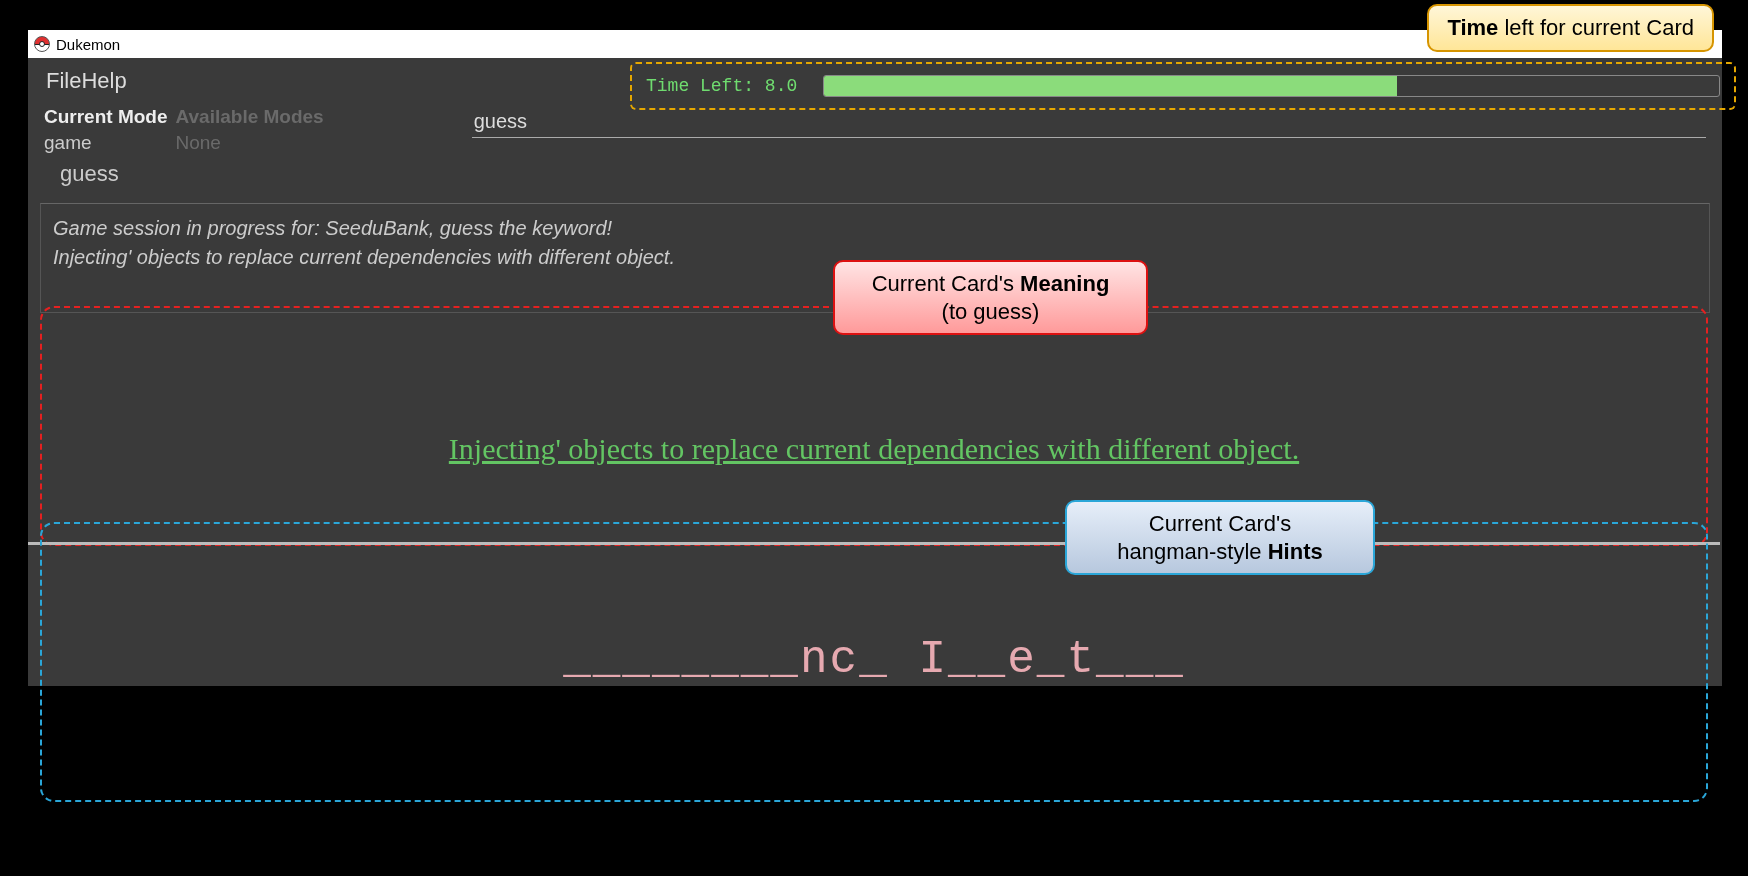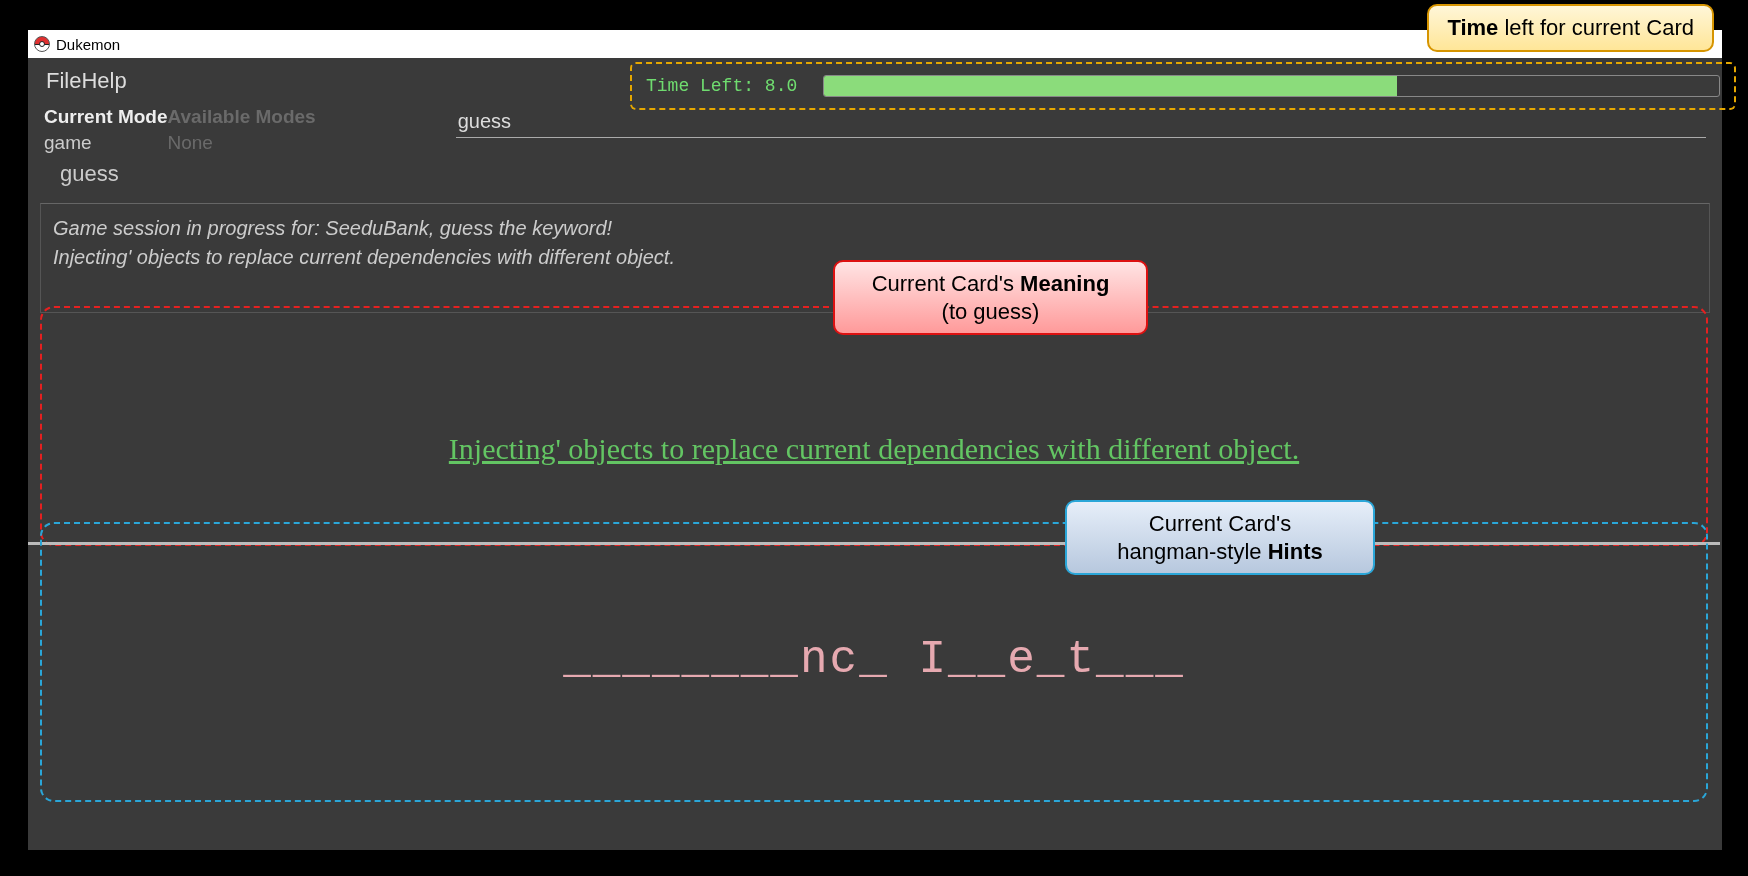"Dukemon" .window { height: 820px -> 656px }
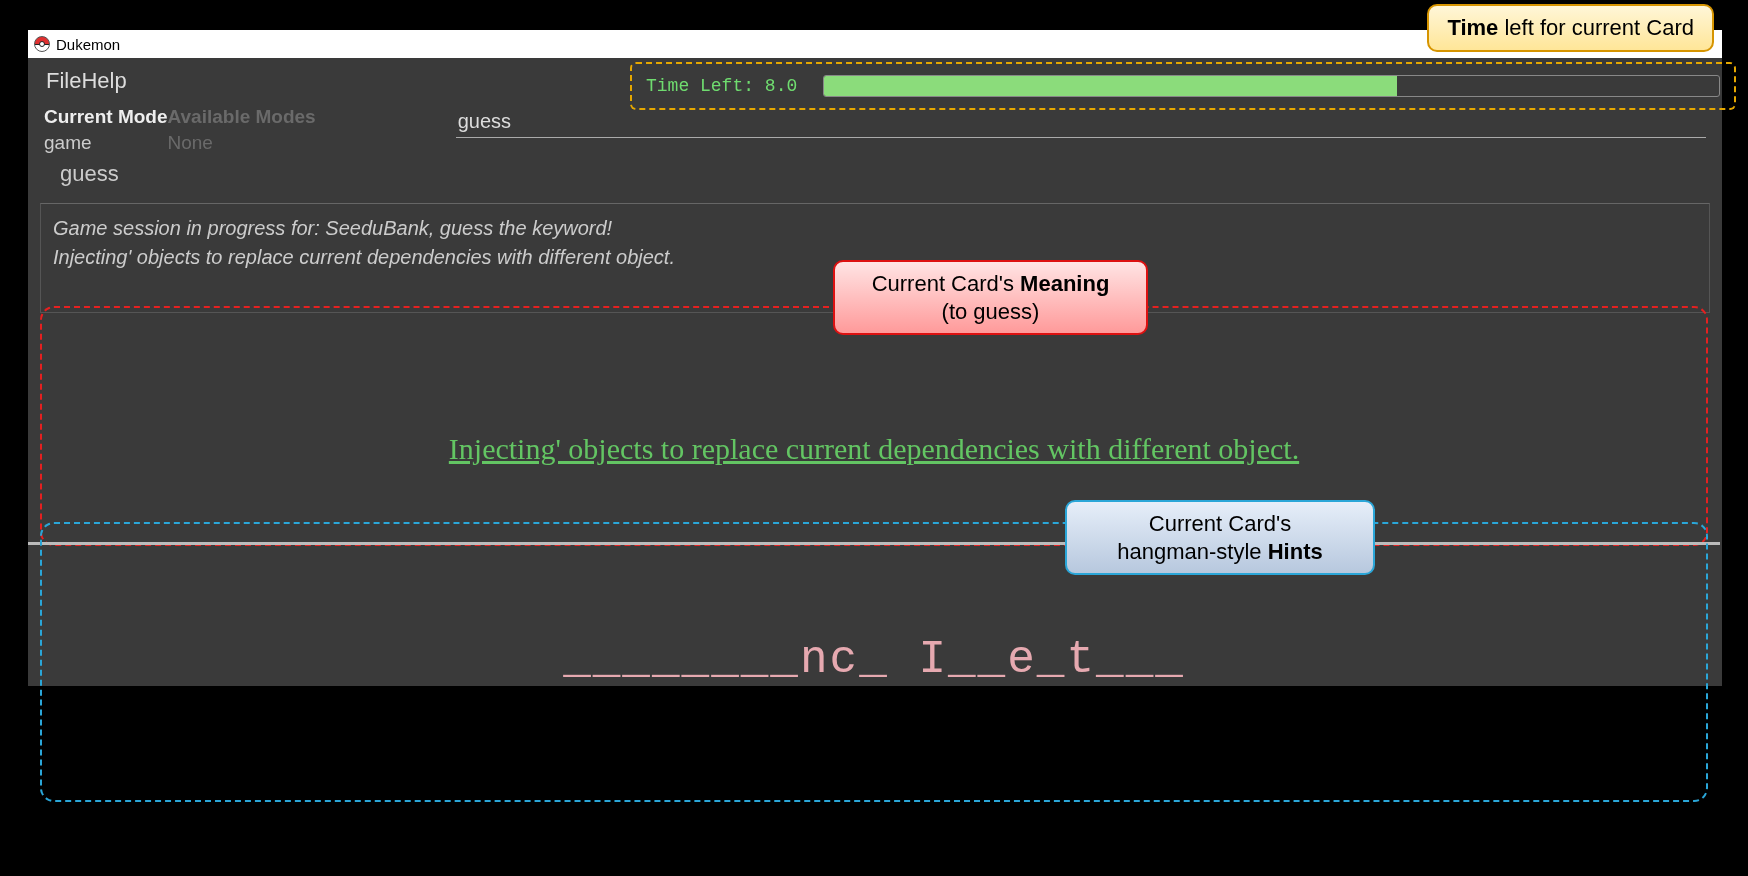"Current Mode" .mode-row { gap: none -> 8px }
